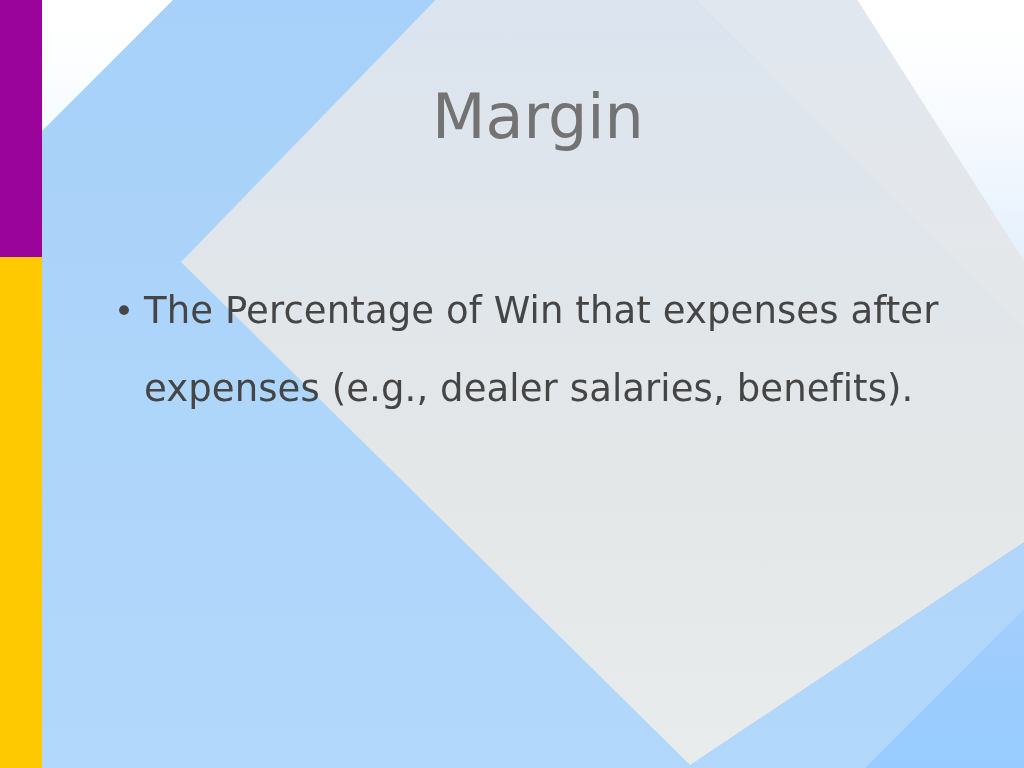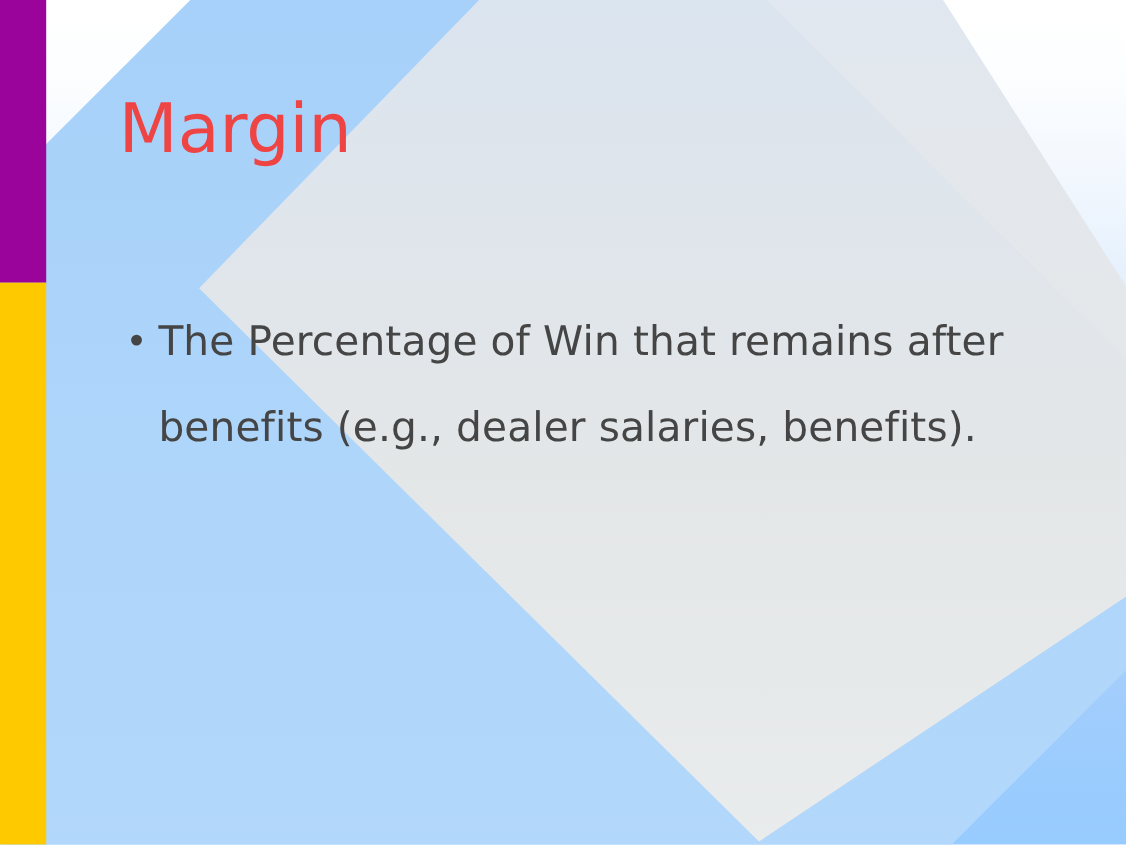"Margin" div.title { color: #ef4444 -> #737373; text-align: none -> center }
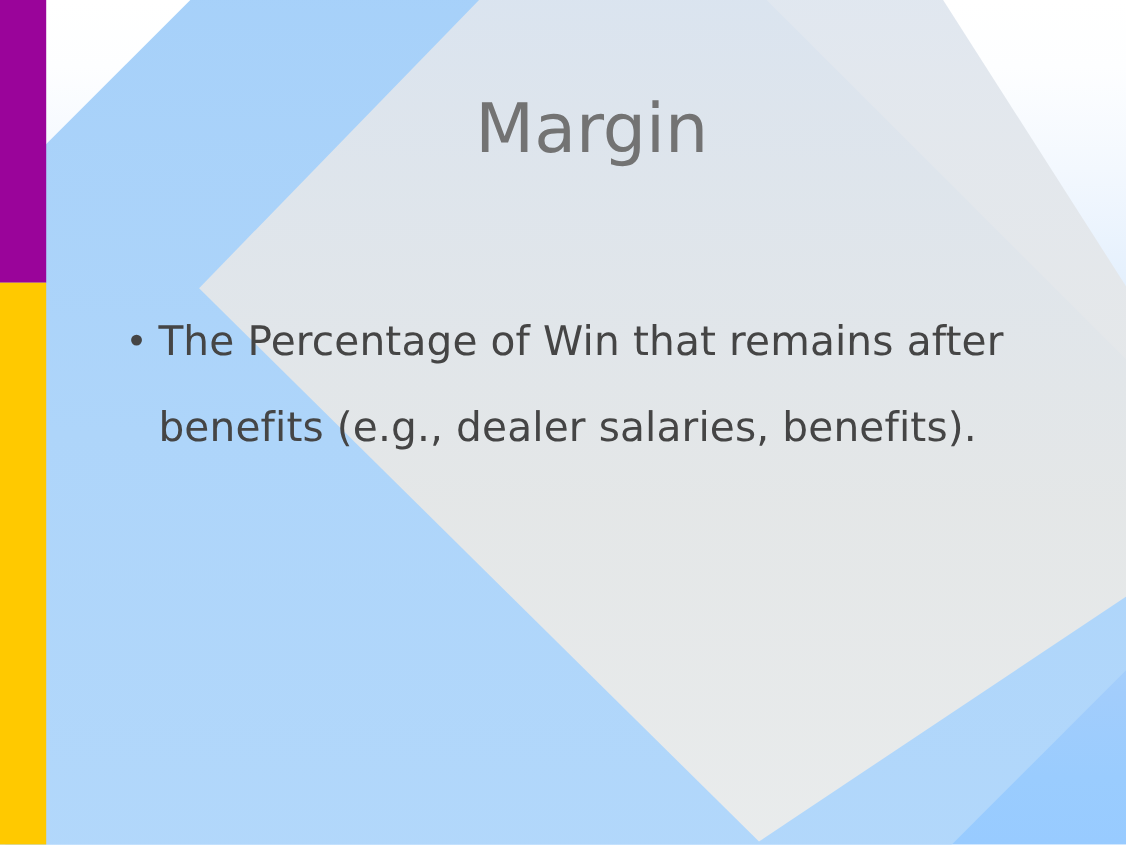"The Percentage of Win that" span.bullet-text { text: remains after benefits -> expenses after expenses }
